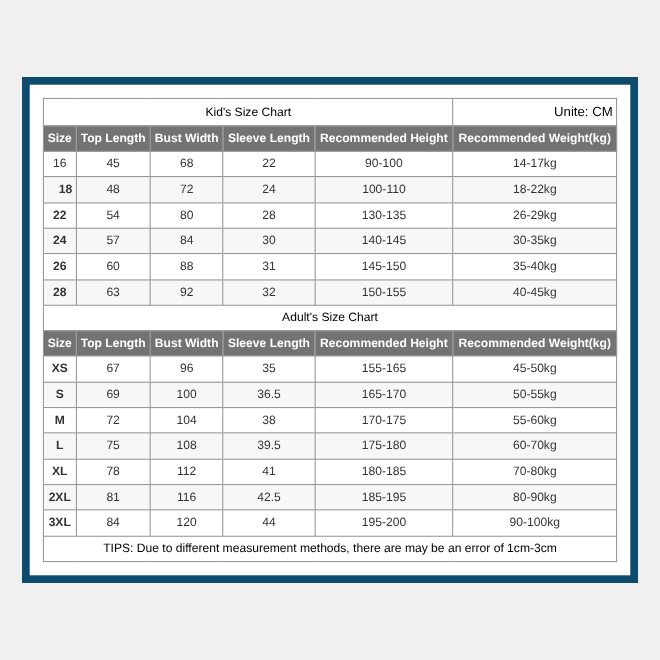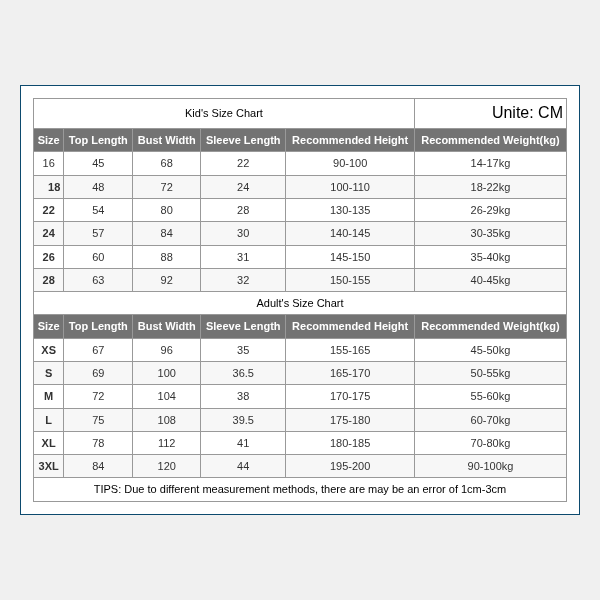"Kid's Size Chart" .card { border: 1px solid #0c4a6e -> 7px solid #0c4a6e }
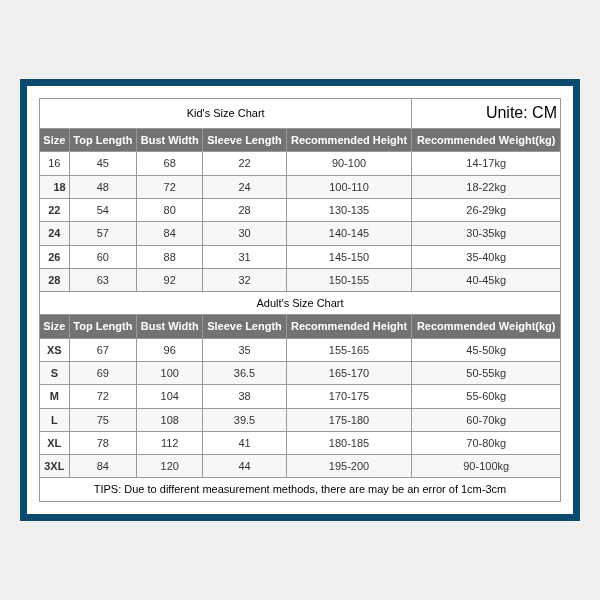"Unite: CM" .unit-label { font-size: 16px -> 12px }
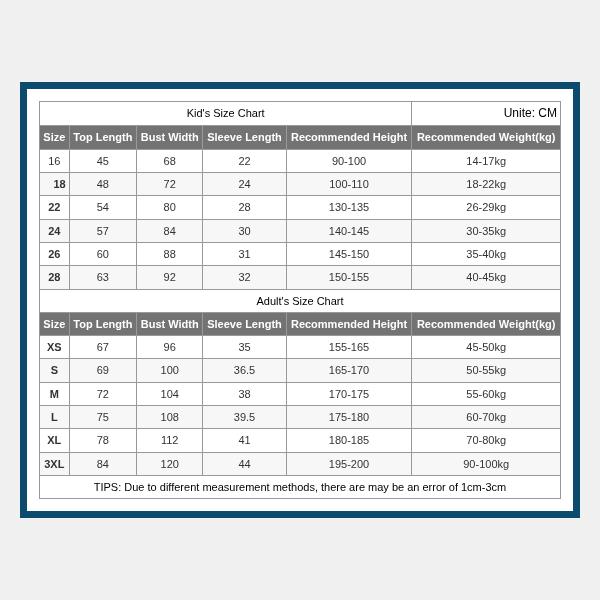"2XL" tr.data-row { html: none -> <tr> <td>2XL</td> <td>81</td> <td>116</td> <td>42.5</td> <td>185-195</td> <td>80-90kg</td> </tr> }
